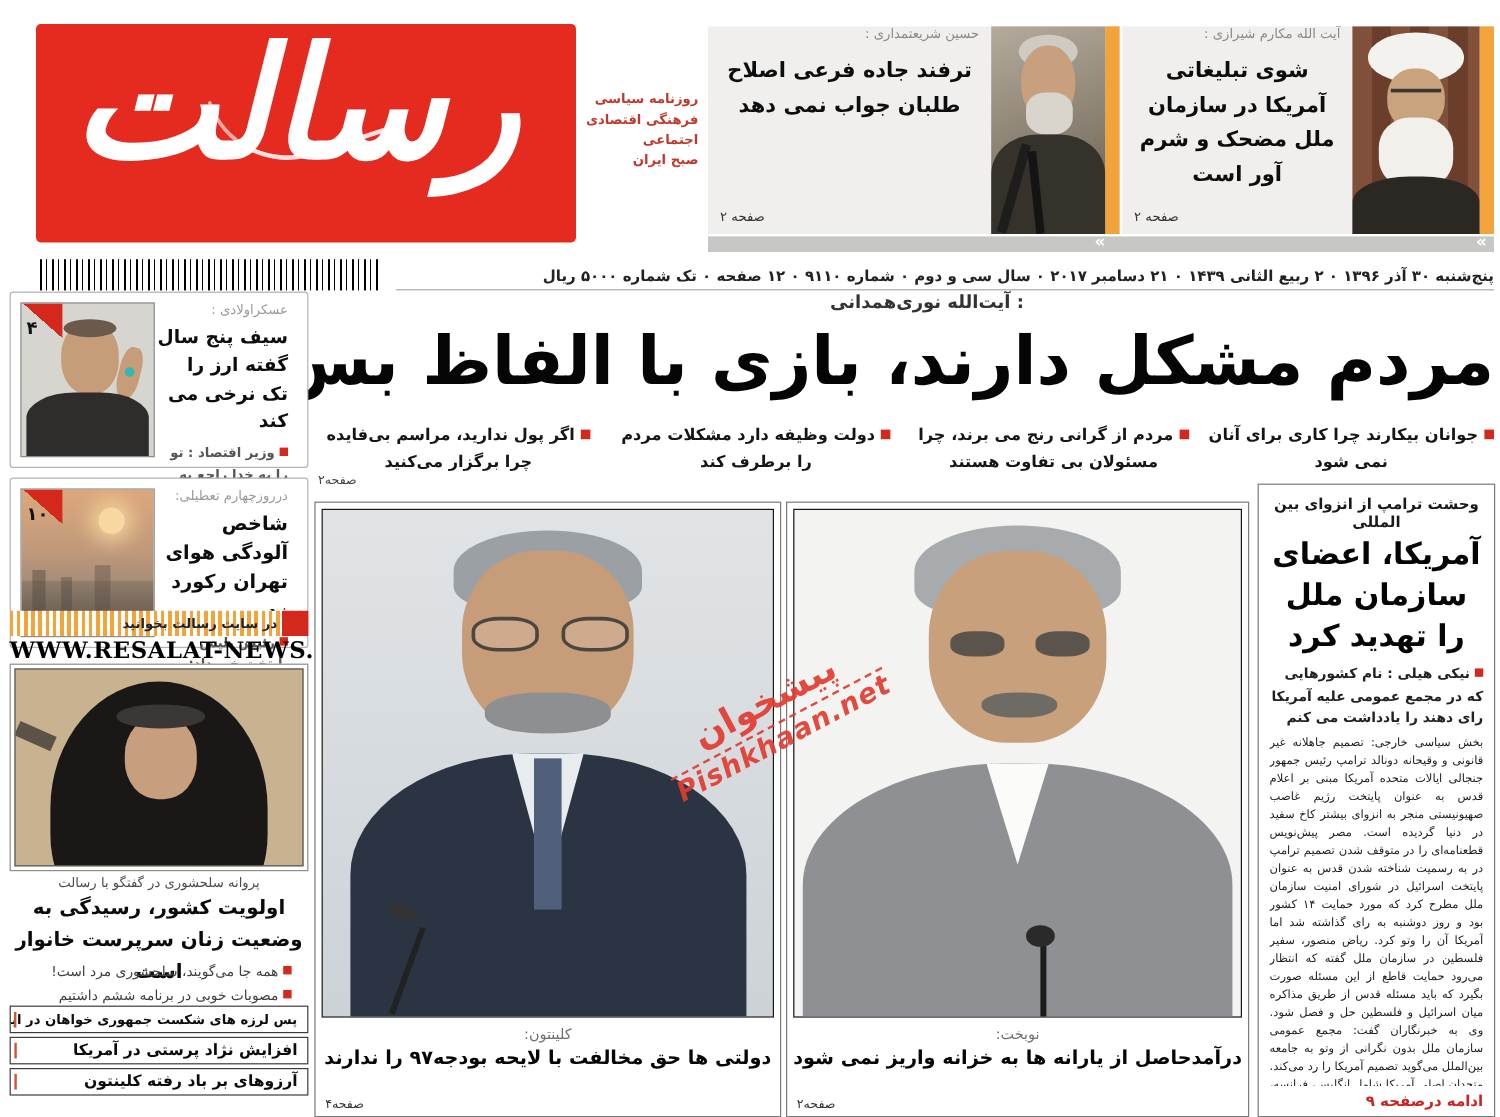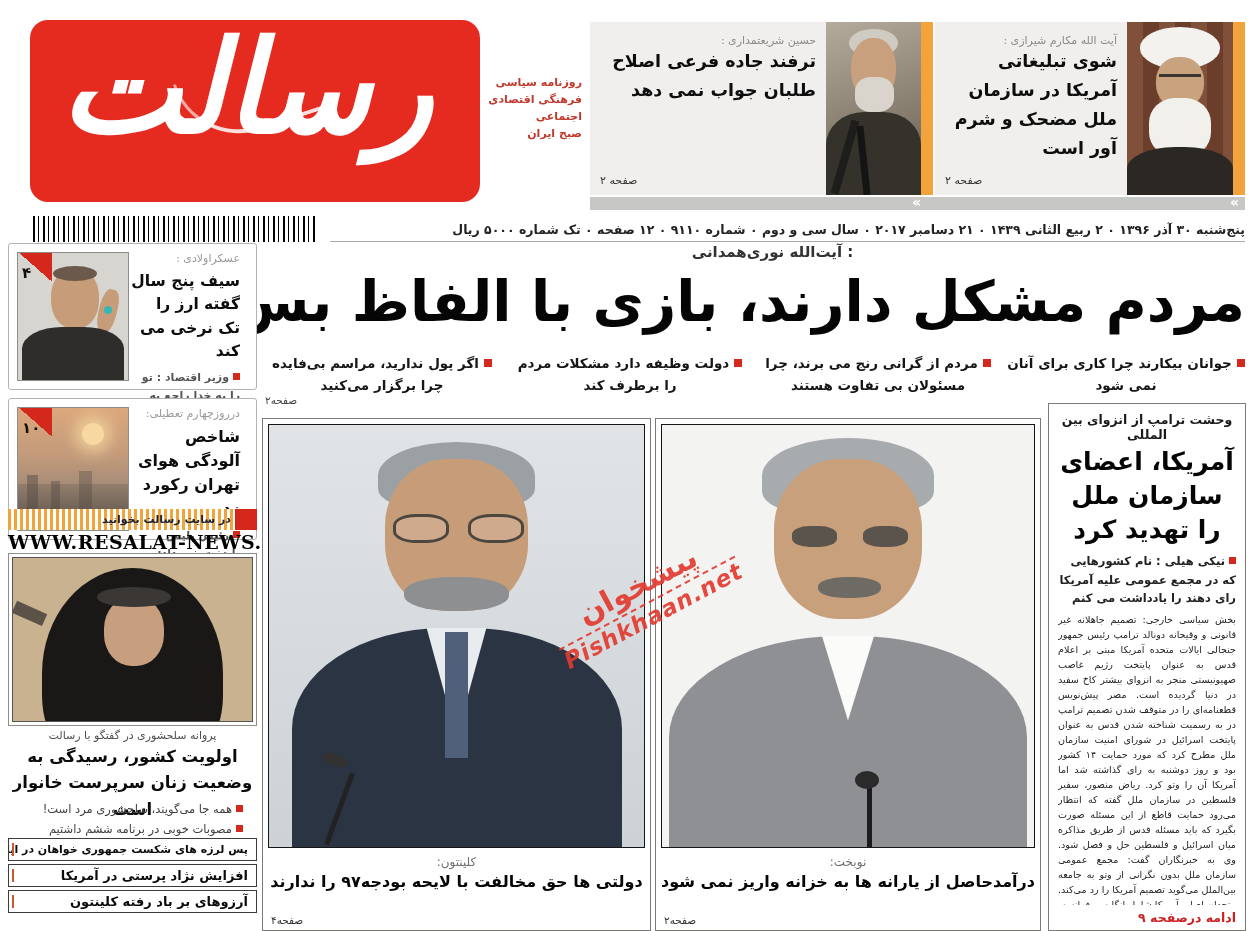"رسالت" .logo-box { border-radius: 18px -> 4px }
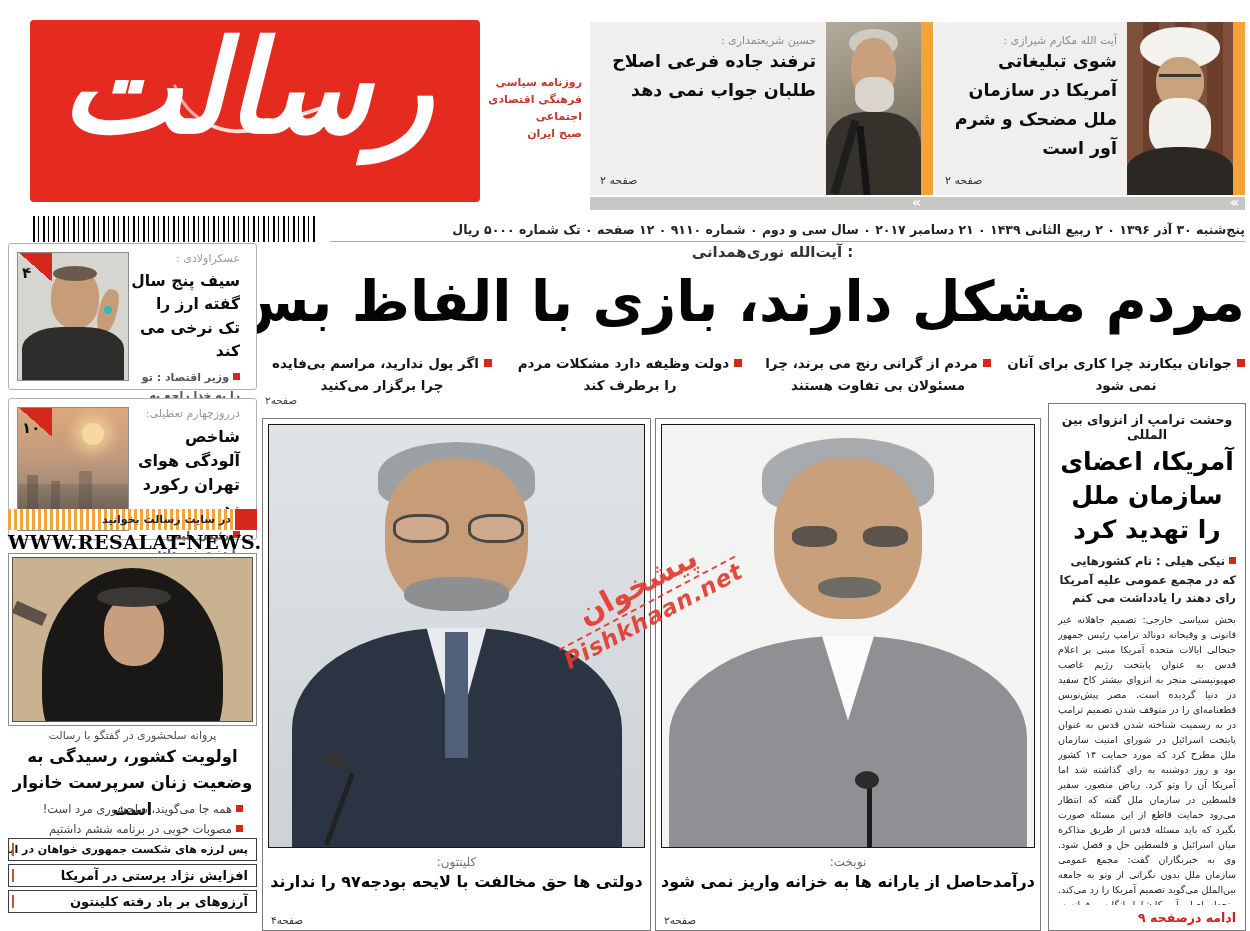"حسین شریعتمداری :" .teaser-text { padding: 12px 10px 8px 10px -> 0 10px 8px 10px }
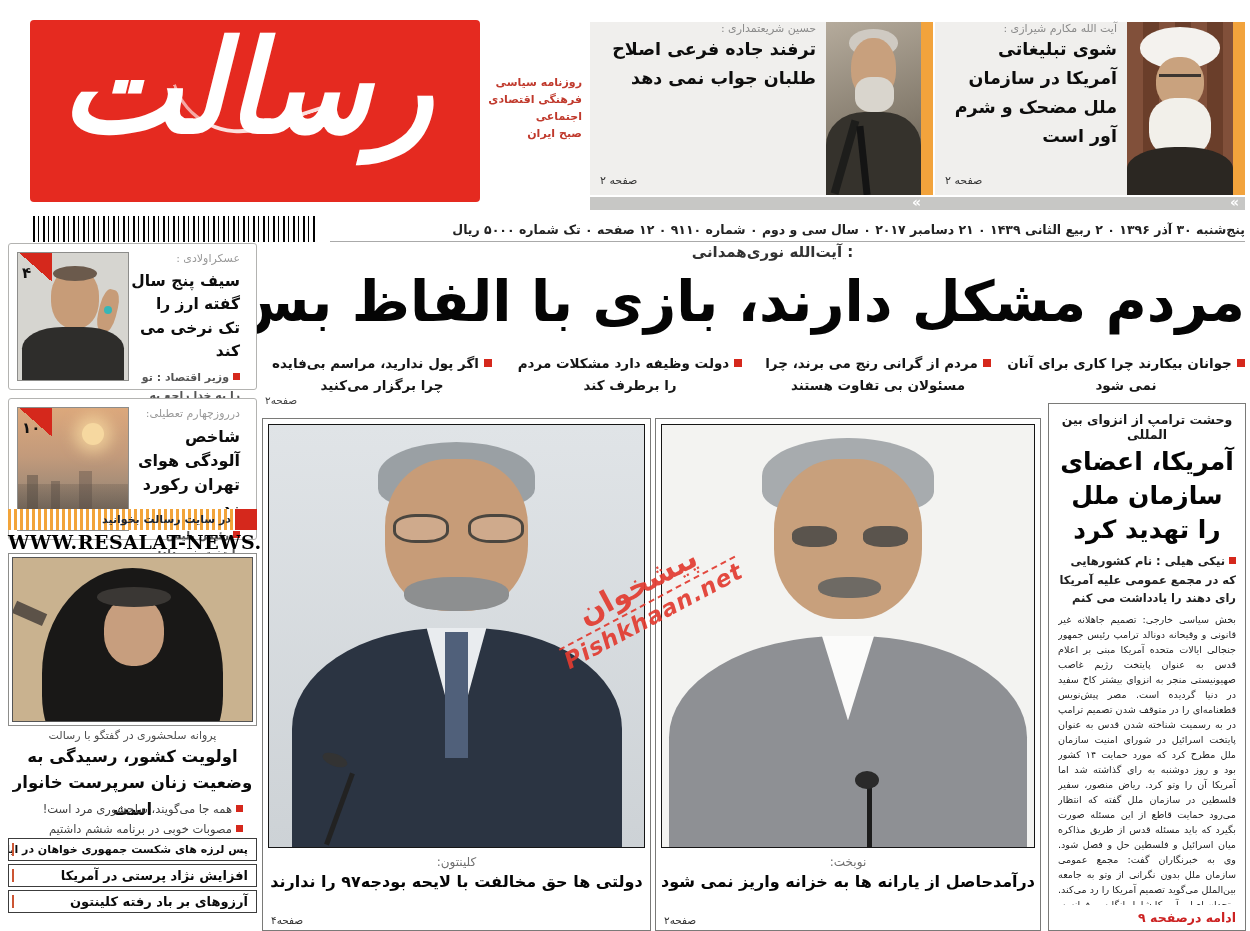"ترفند جاده فرعی اصلاح طلبان" .teaser-headline { margin-top: none -> 10px; text-align: none -> center }
